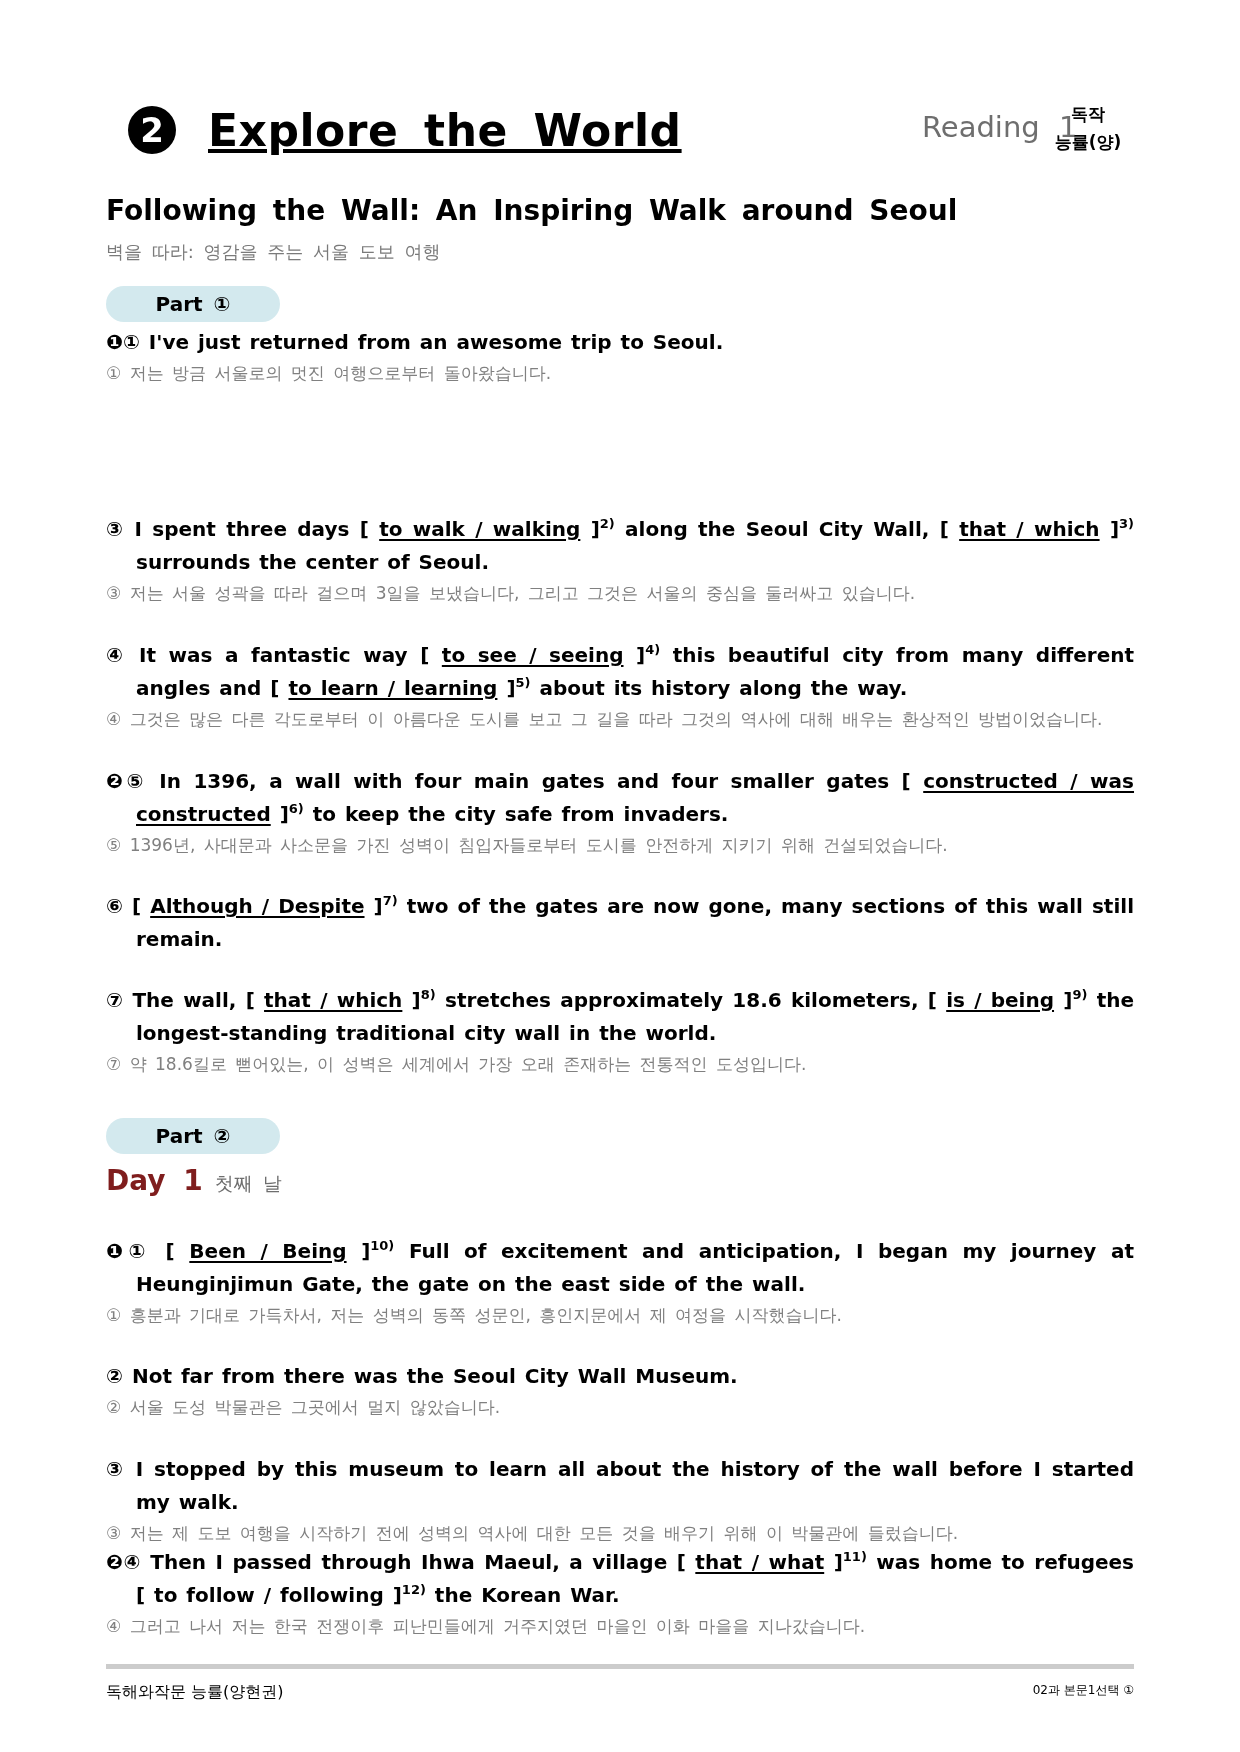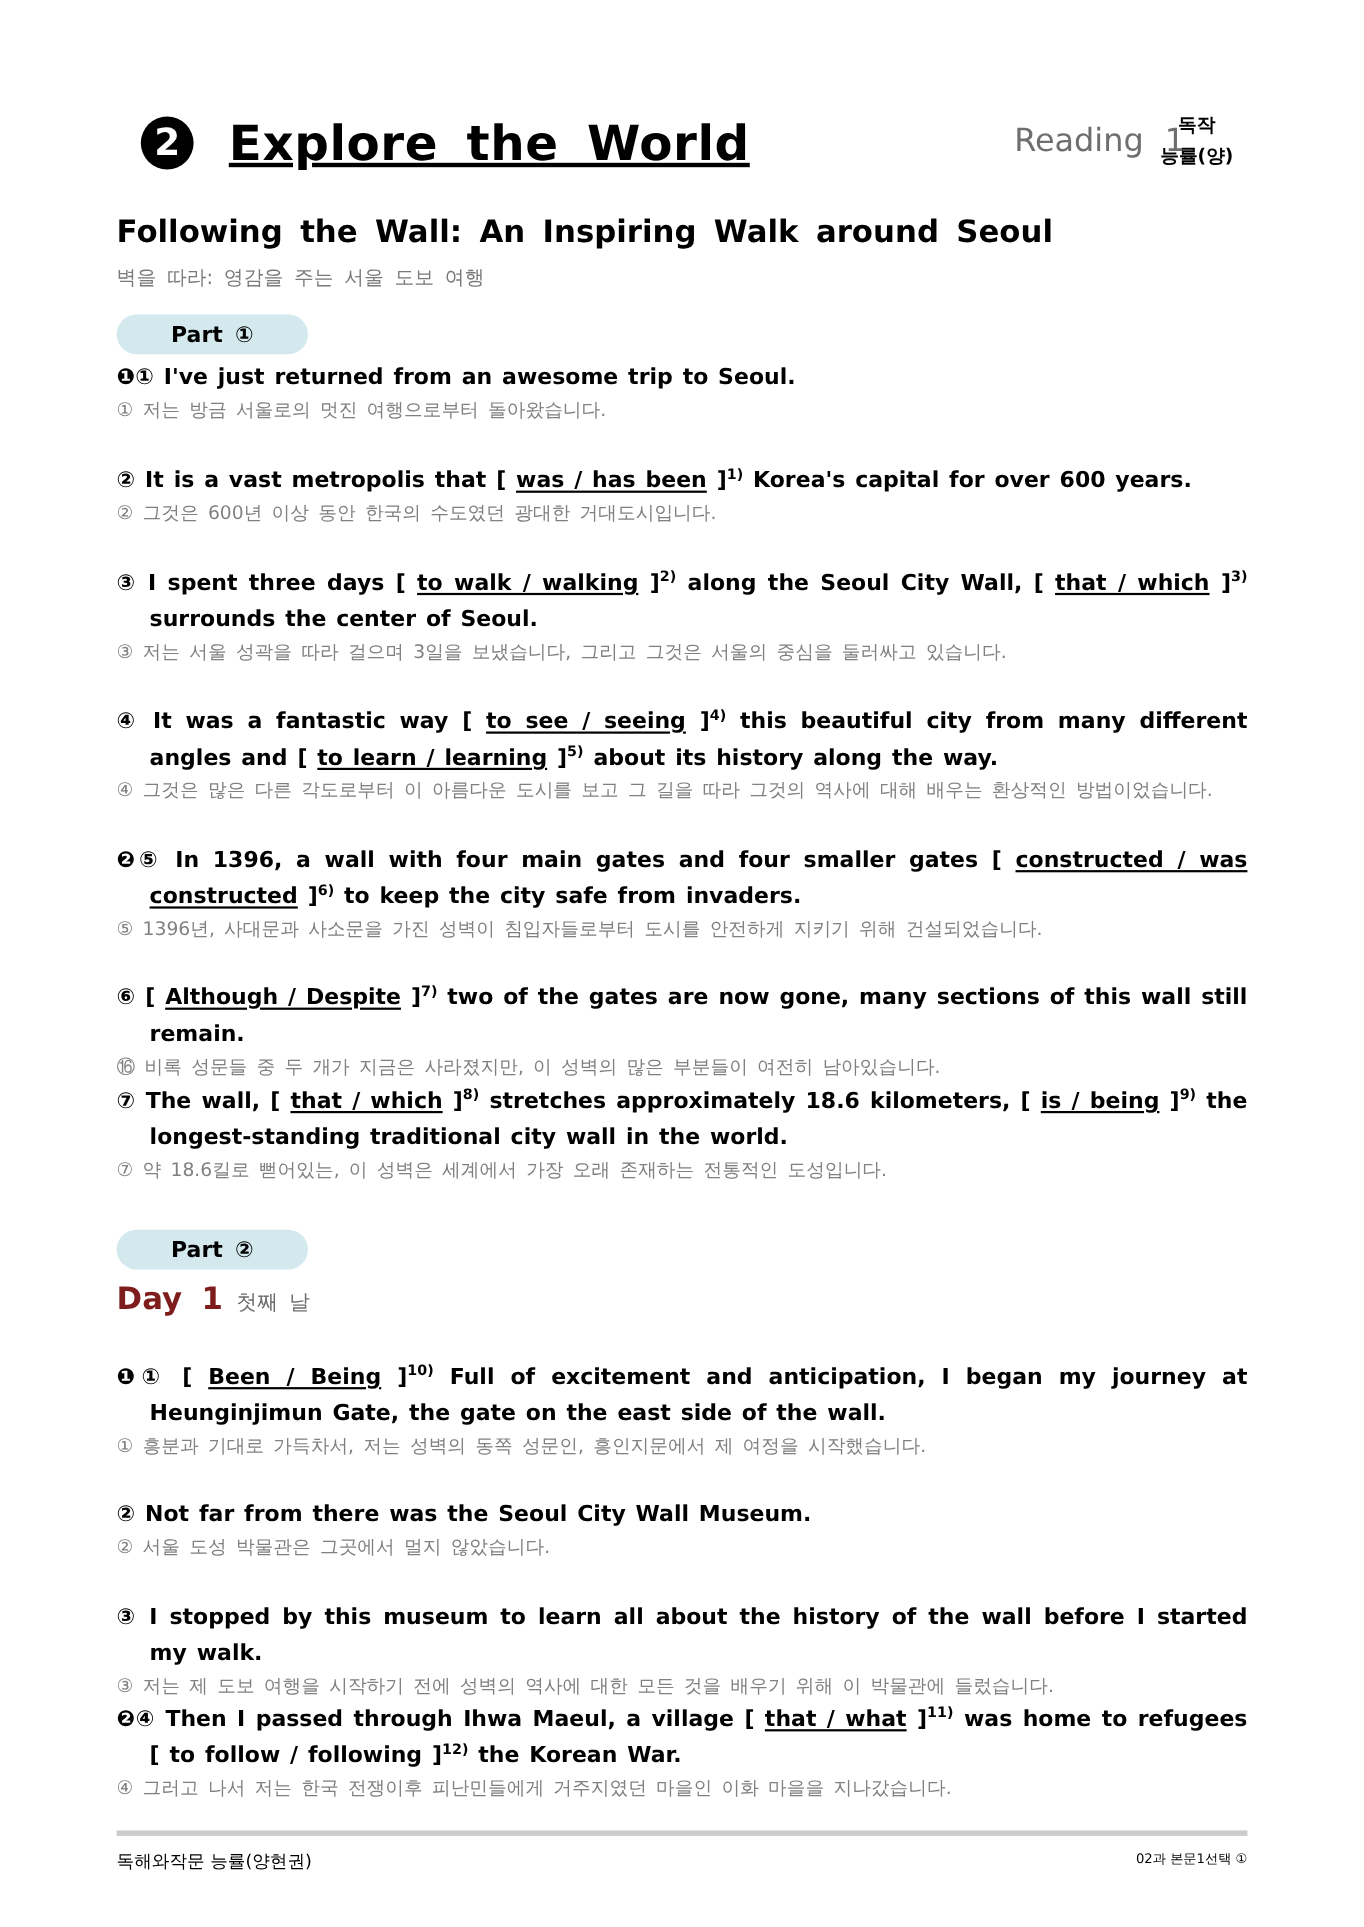"② It is a vast" div.sent { html: <div> <div><span>②</span><span> It is a vast metropolis that [ </span><span>was / has been</span><span> ]</span><sup>1)</sup><span> Korea's capital for over 600 years.</span></div> <div>② 그것은 600년 이상 동안 한국의 수도였던 광대한 거대도시입니다.</div> </div> -> none }
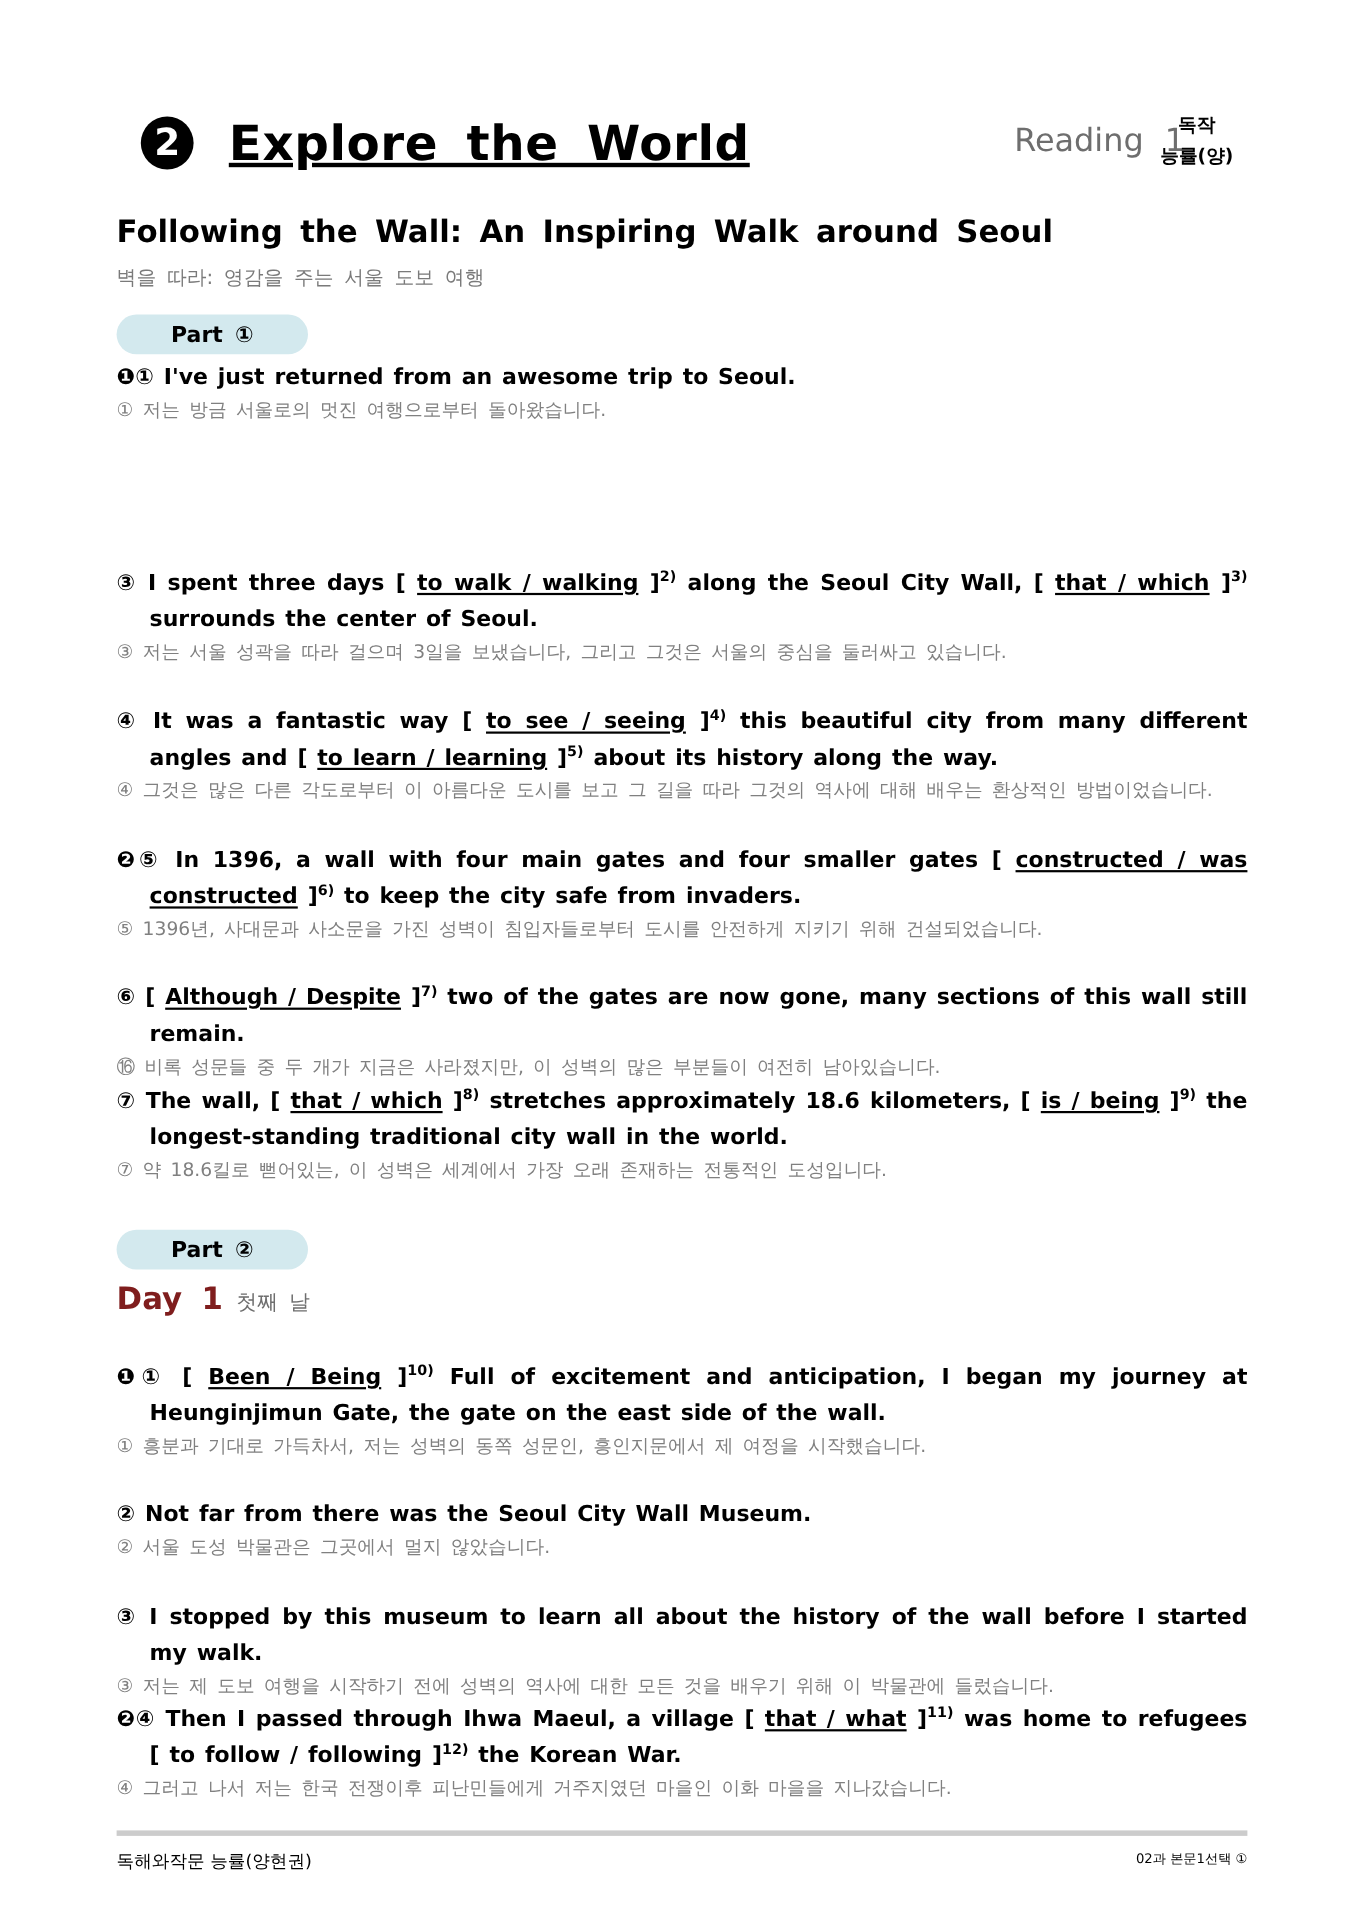"⑯ 비록 성문들 중 두" div.ko { html: <div>⑯ 비록 성문들 중 두 개가 지금은 사라졌지만, 이 성벽의 많은 부분들이 여전히 남아있습니다.</div> -> none }
